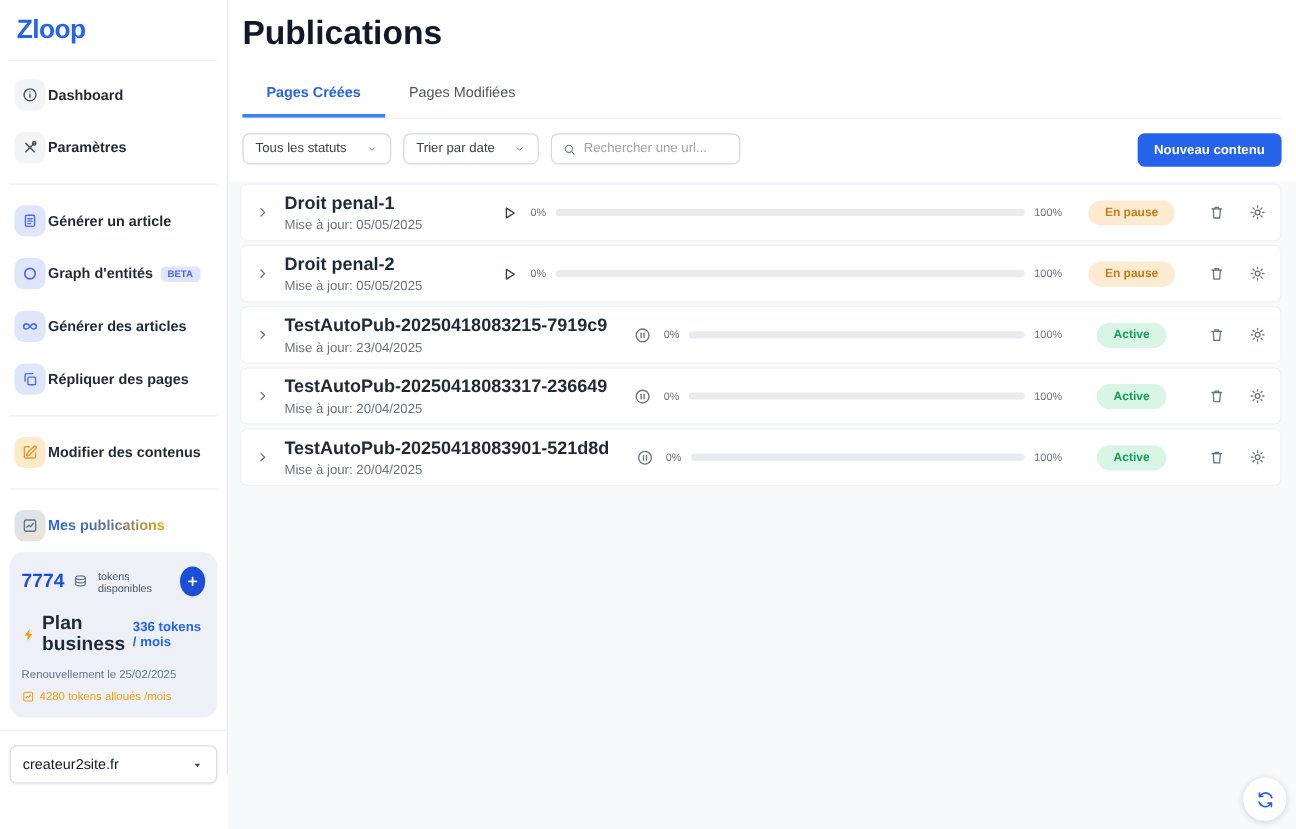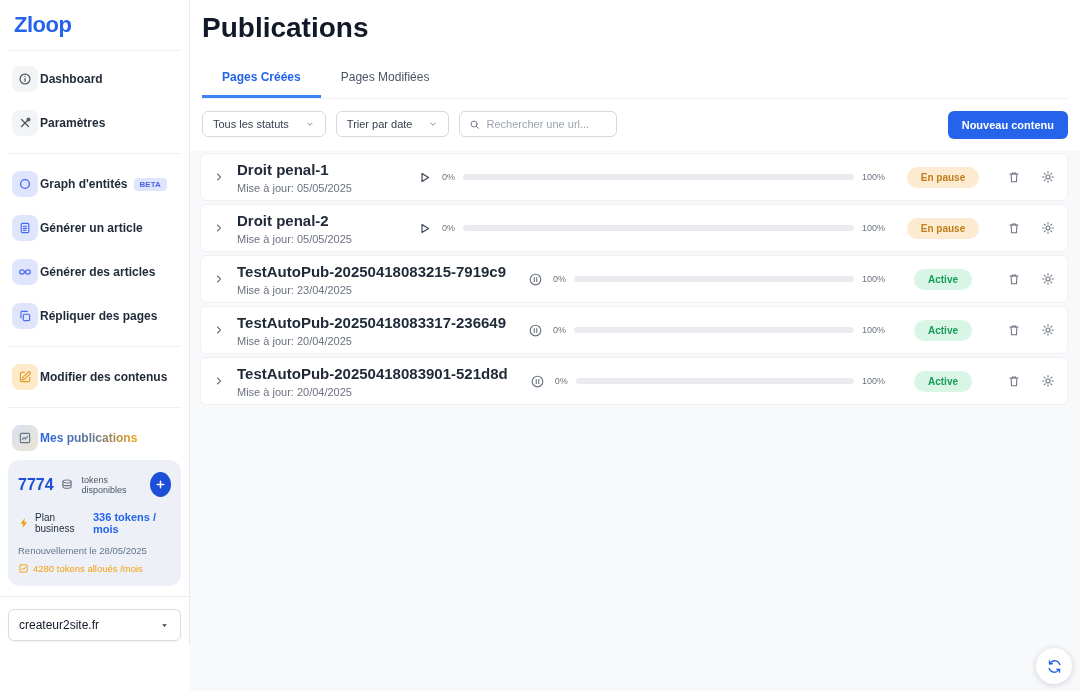"Graph d'entités" div.nav-item { order: before "Générer un article" -> after "Générer un article" }
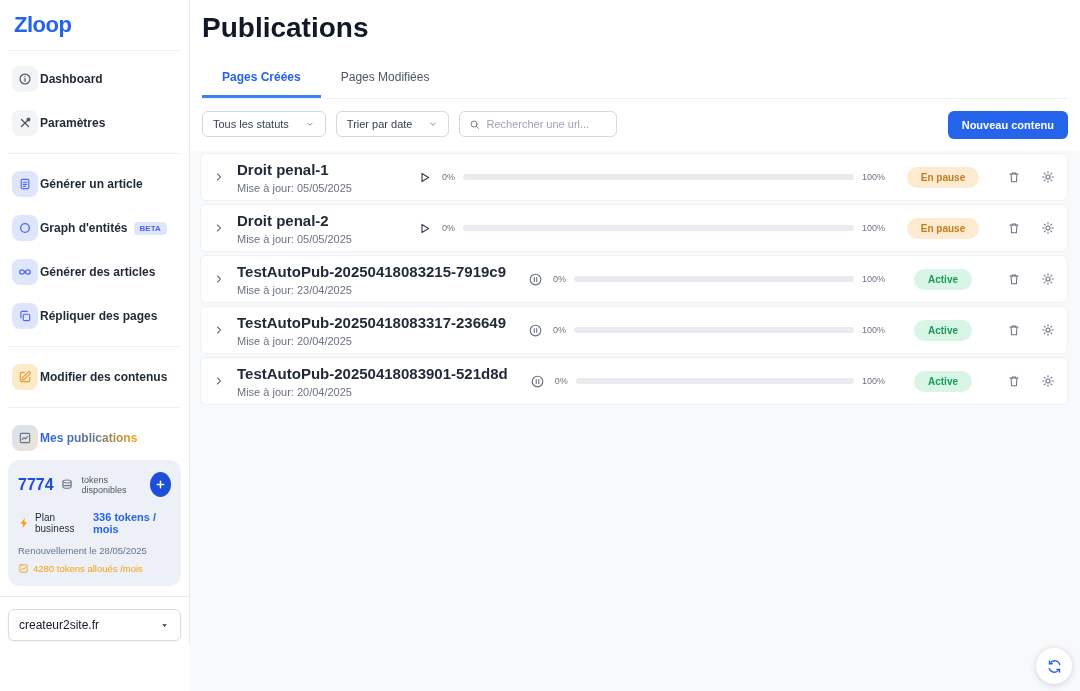"Plan business" .plan-name { font-size: 10px -> 16px; font-weight: 400 -> 700 }
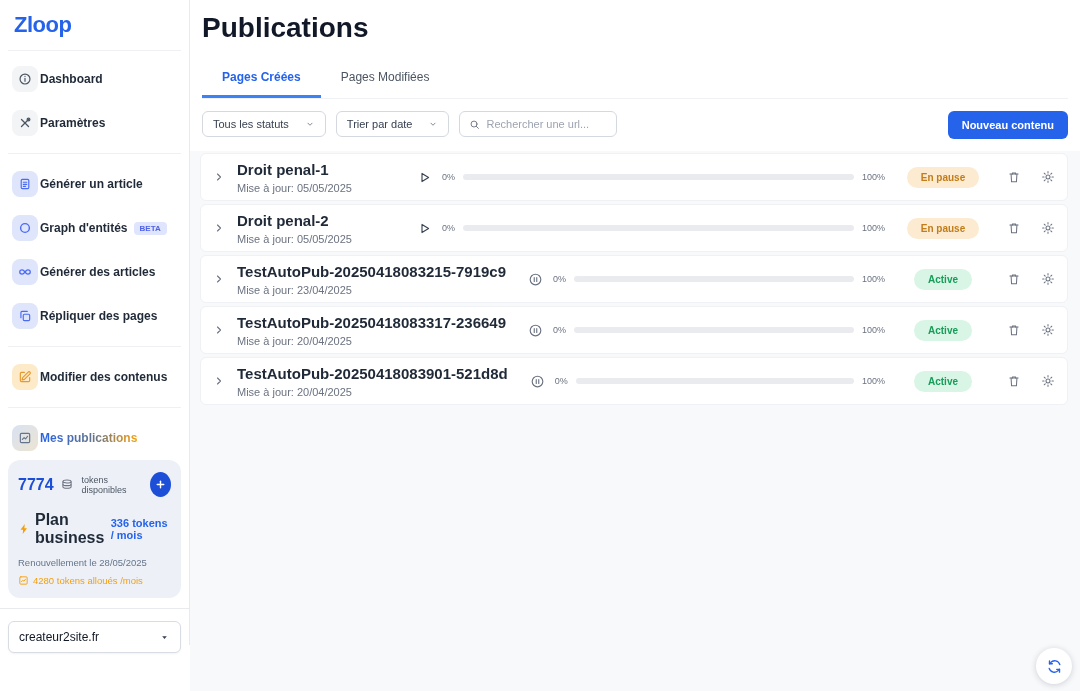"Renouvellement le 28/05/2025" div.tok-renew { text: 28/05/2025 -> 25/02/2025 }
